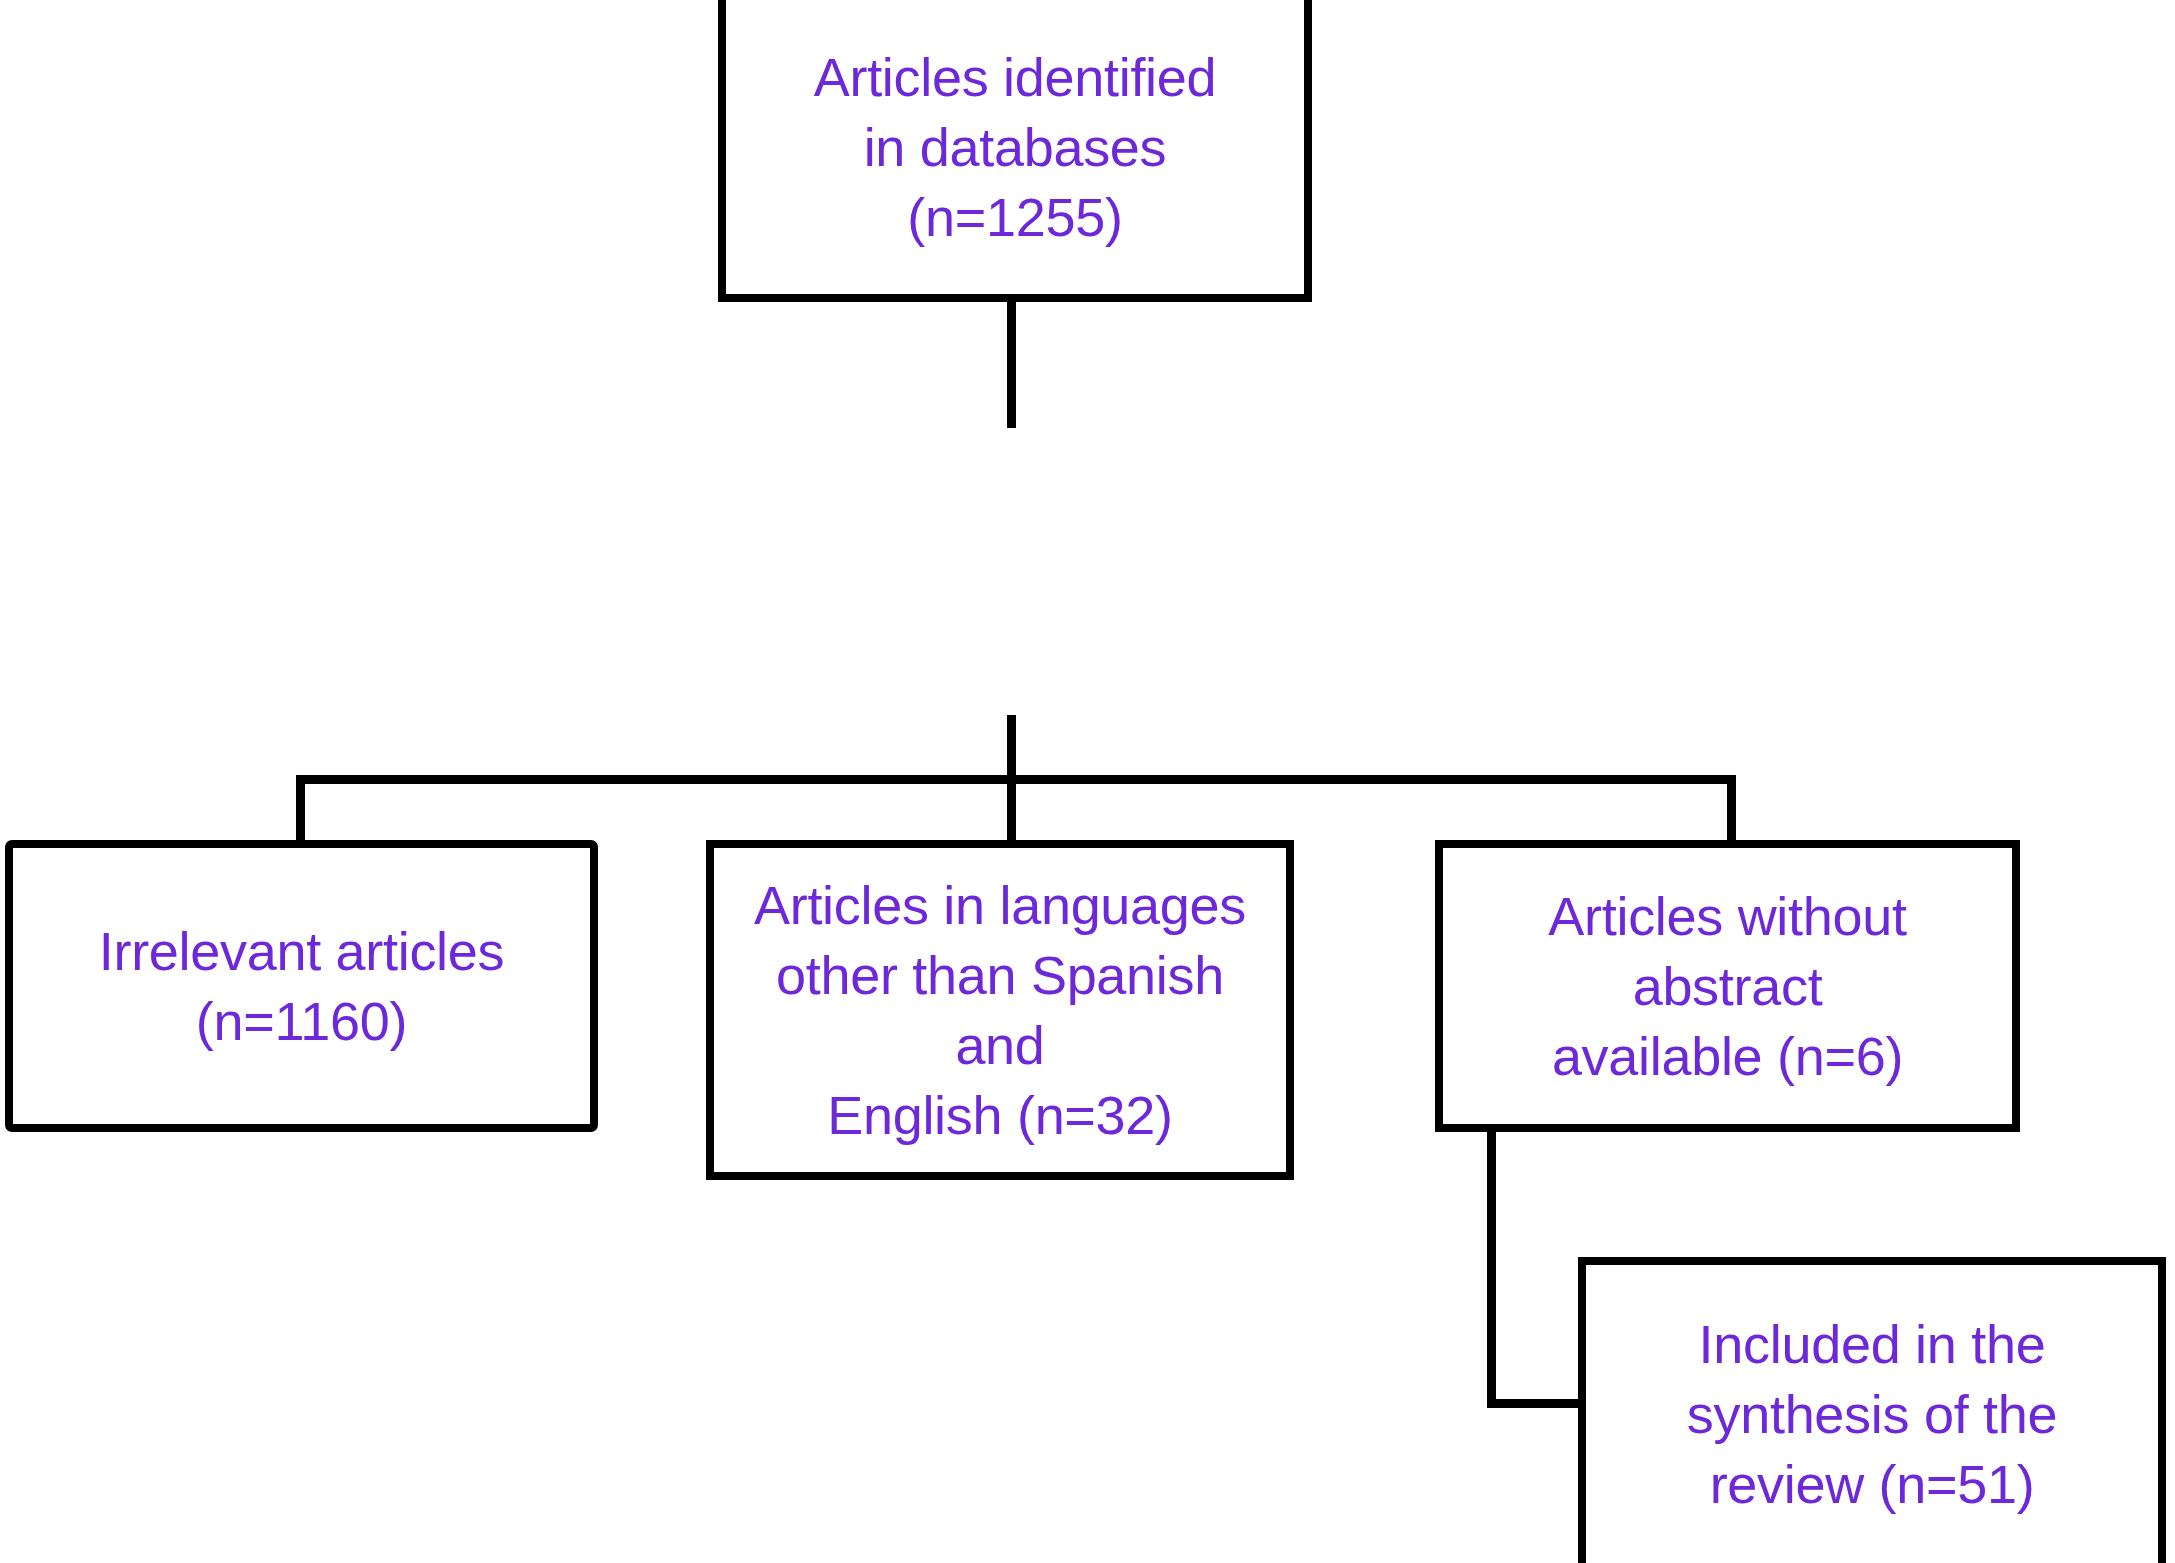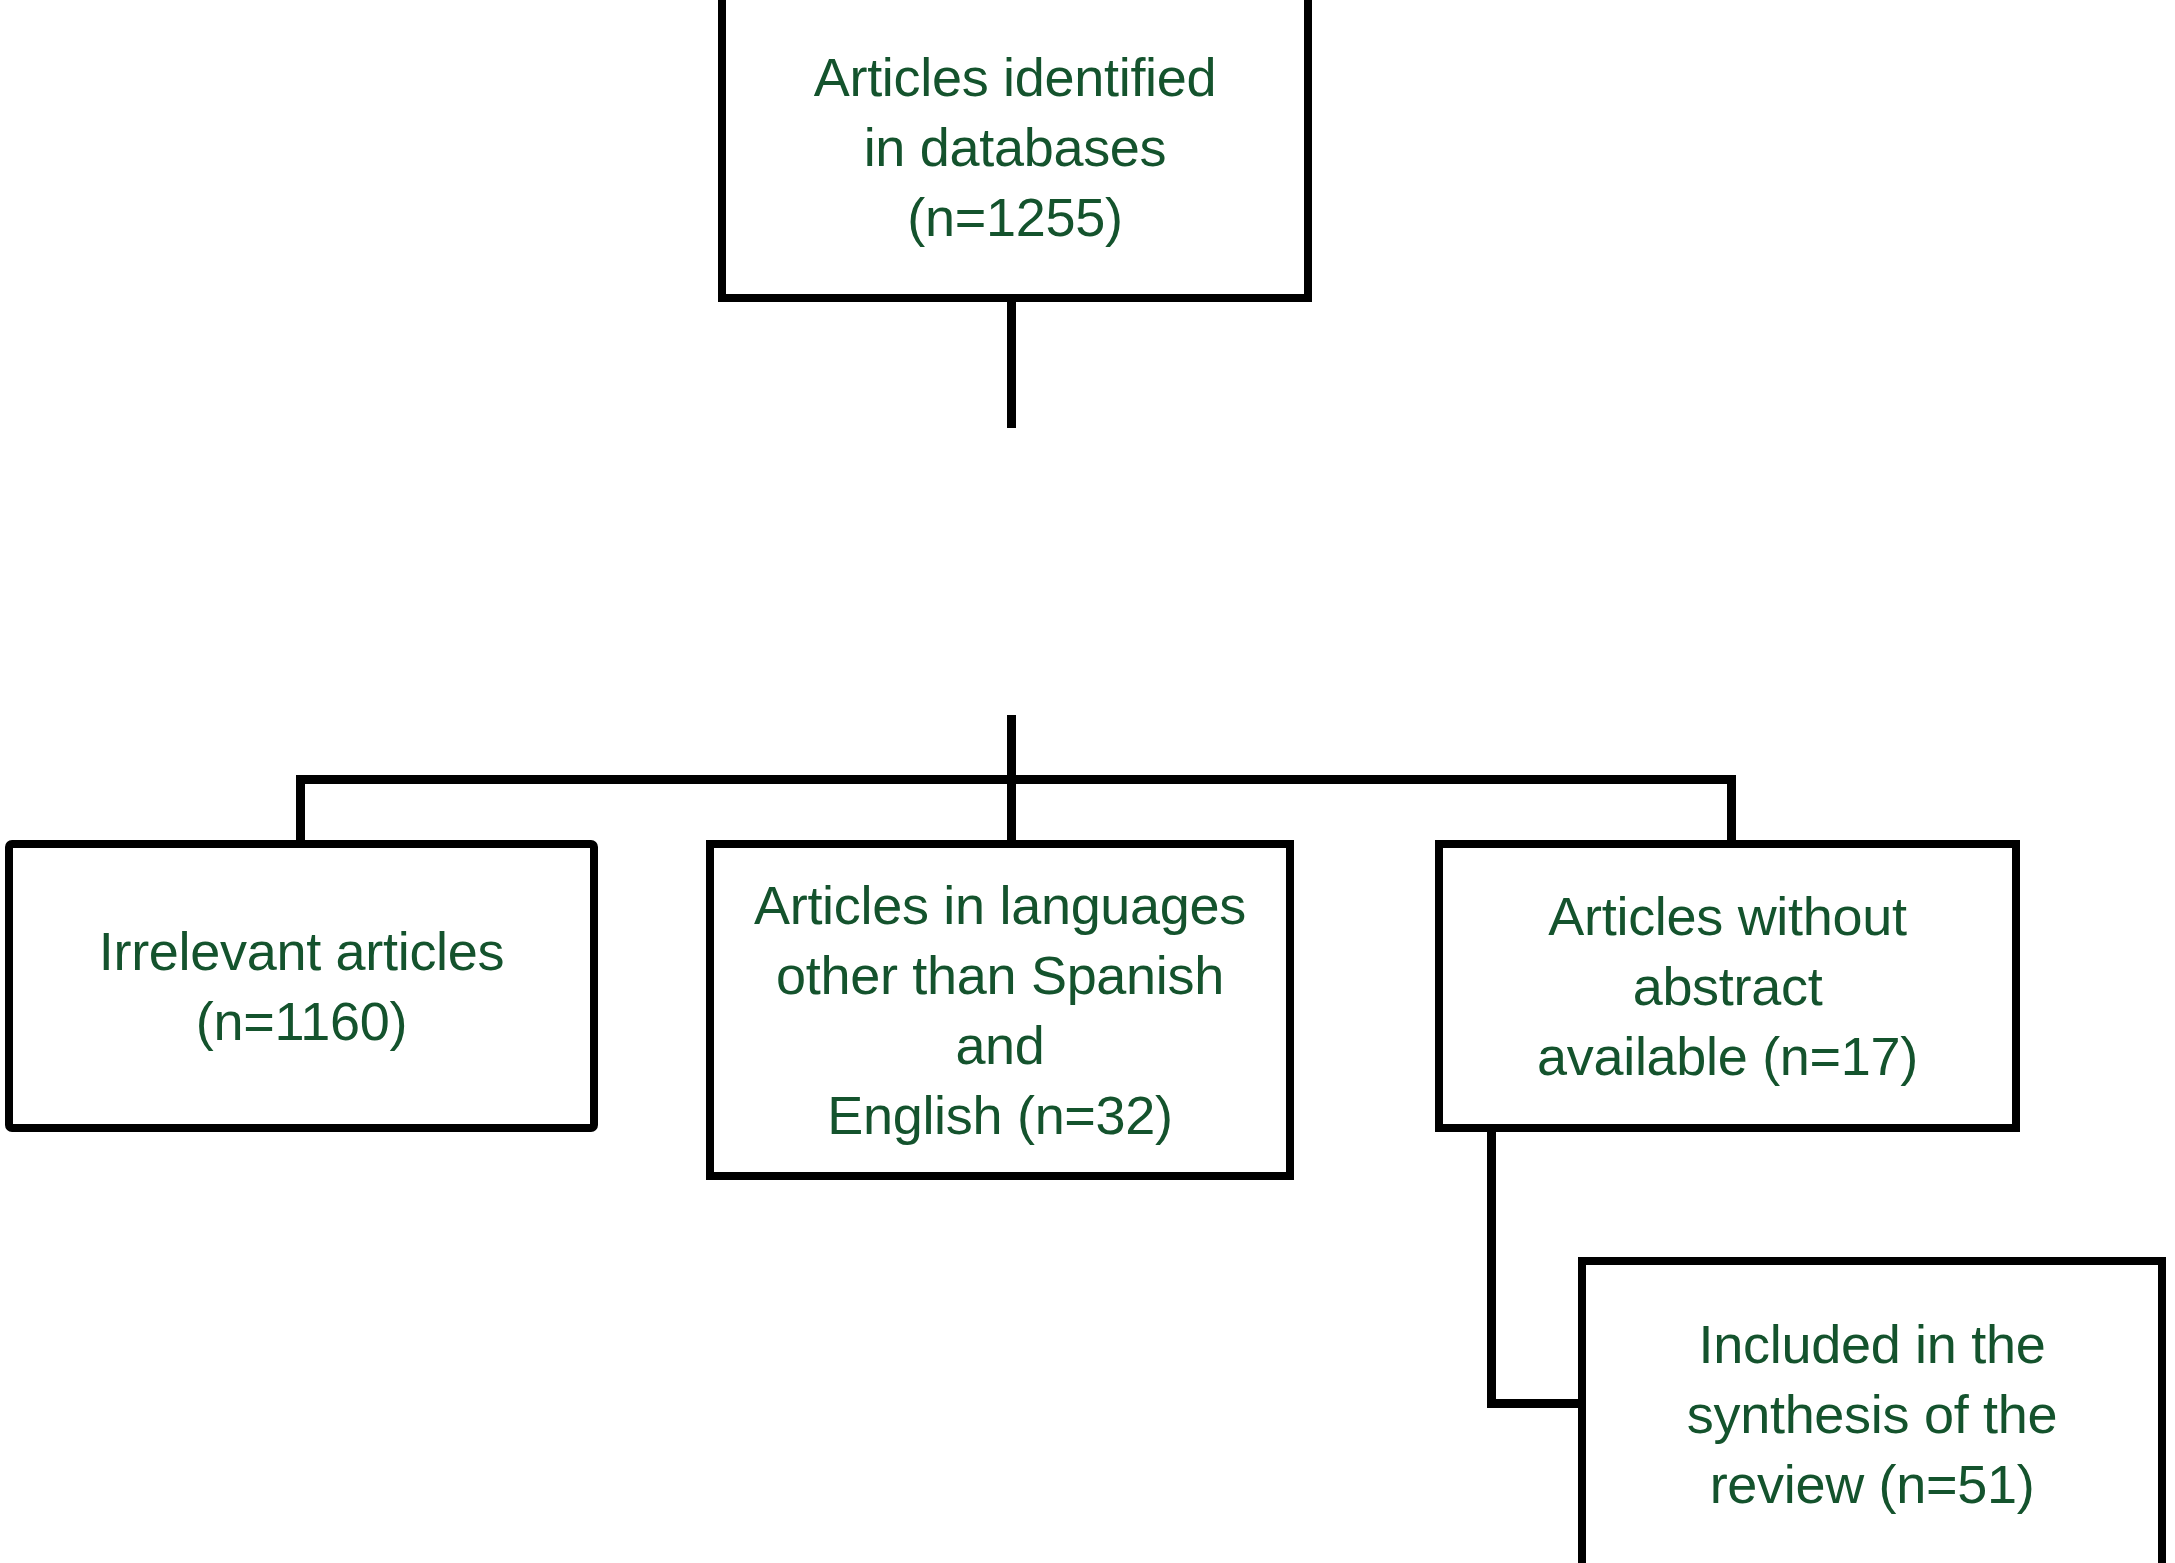"Articles identified" .node-label { color: #14532d -> #6d28d9 }
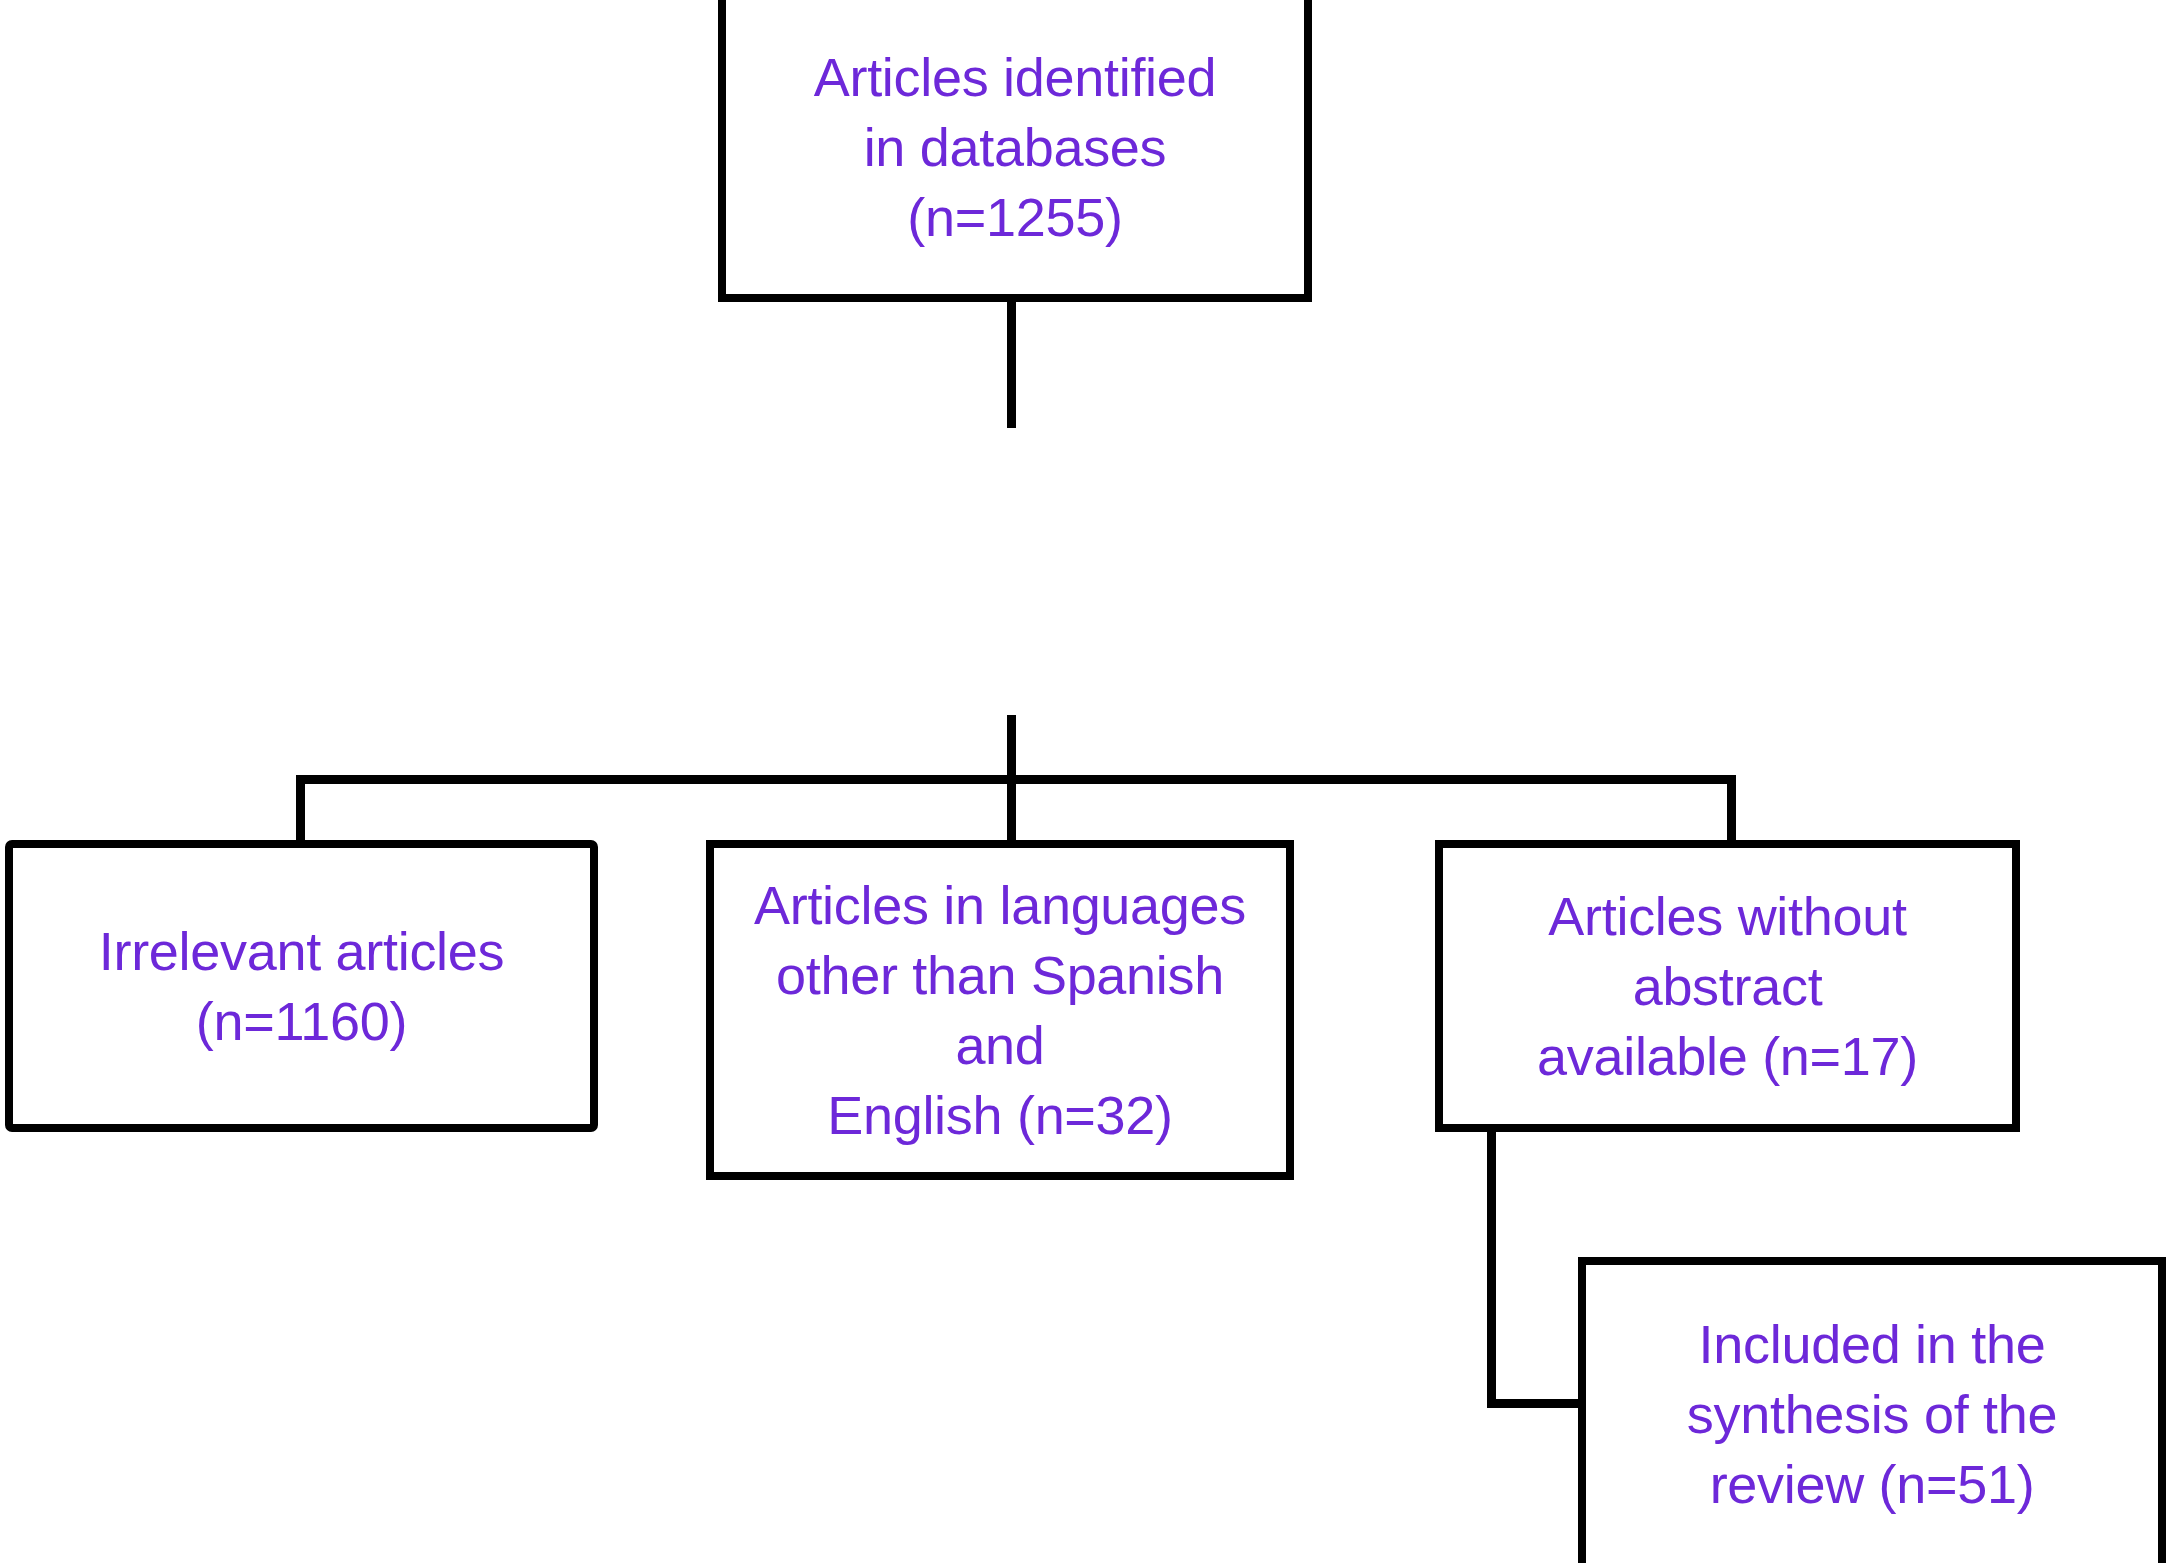"Articles without abstract" span.node-label { text: 17 -> 6 }
